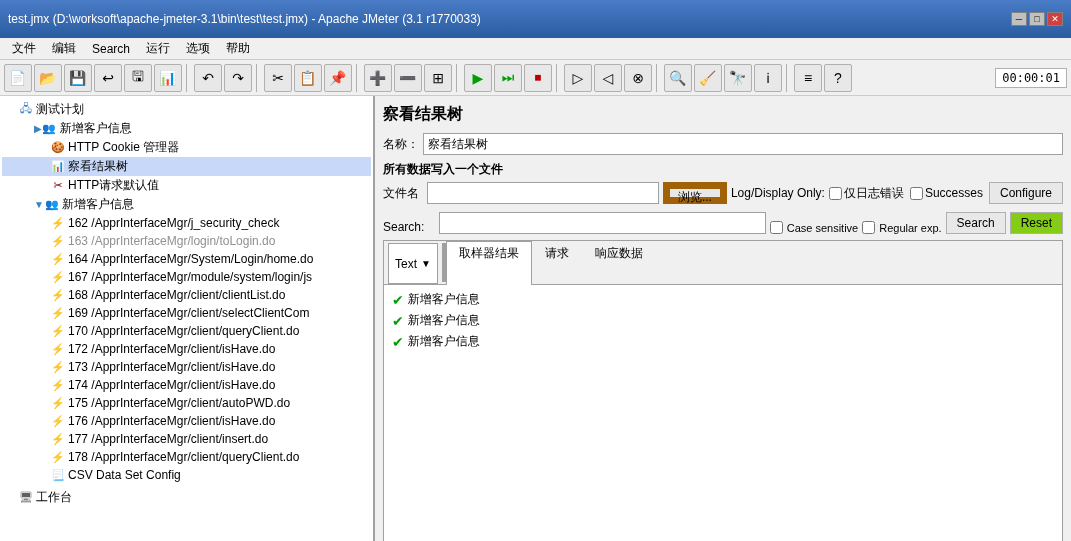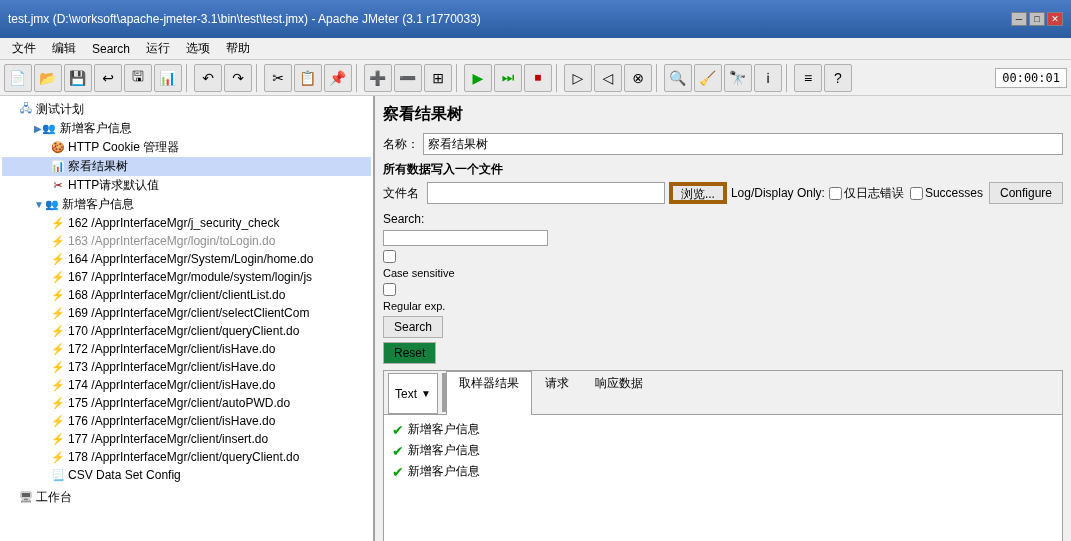"浏览..." .browse-btn { border: 4px solid #a16207 -> 7px solid #a16207 }
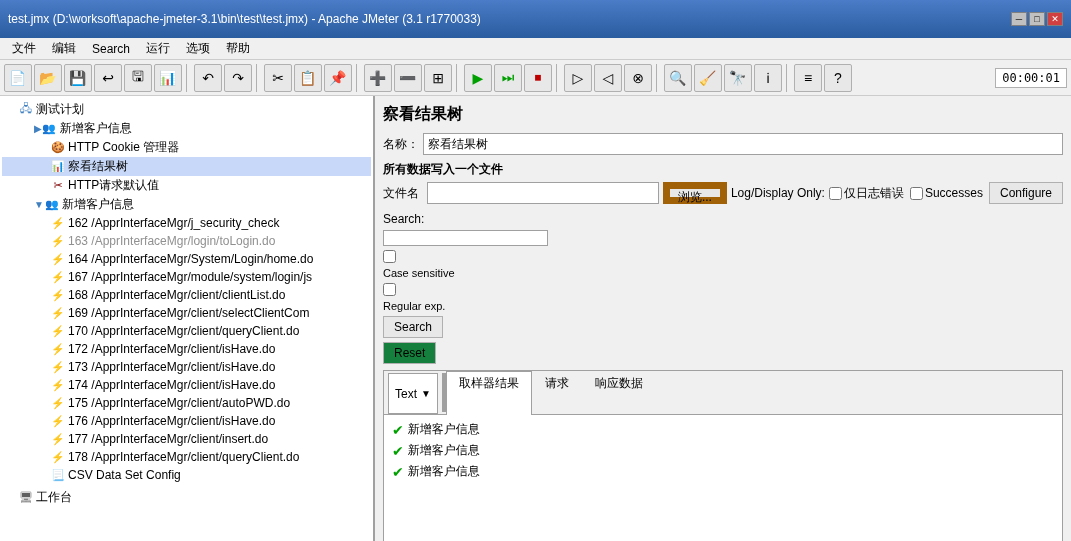"Search:" .search-row { align-items: flex-start -> flex-end; flex-direction: column -> none }
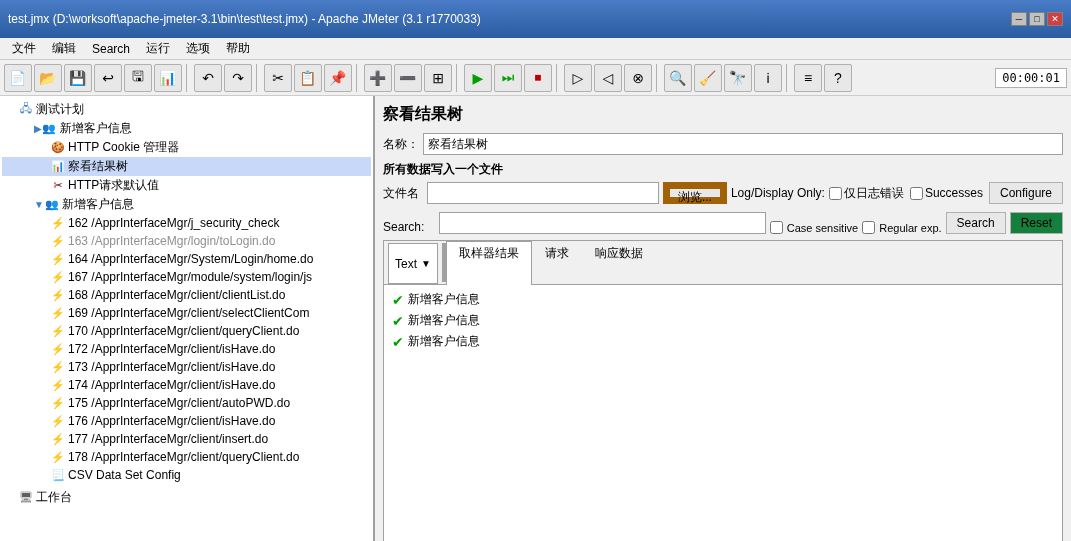"Reset" .reset-btn { background: #15803d -> #84cc16 }
